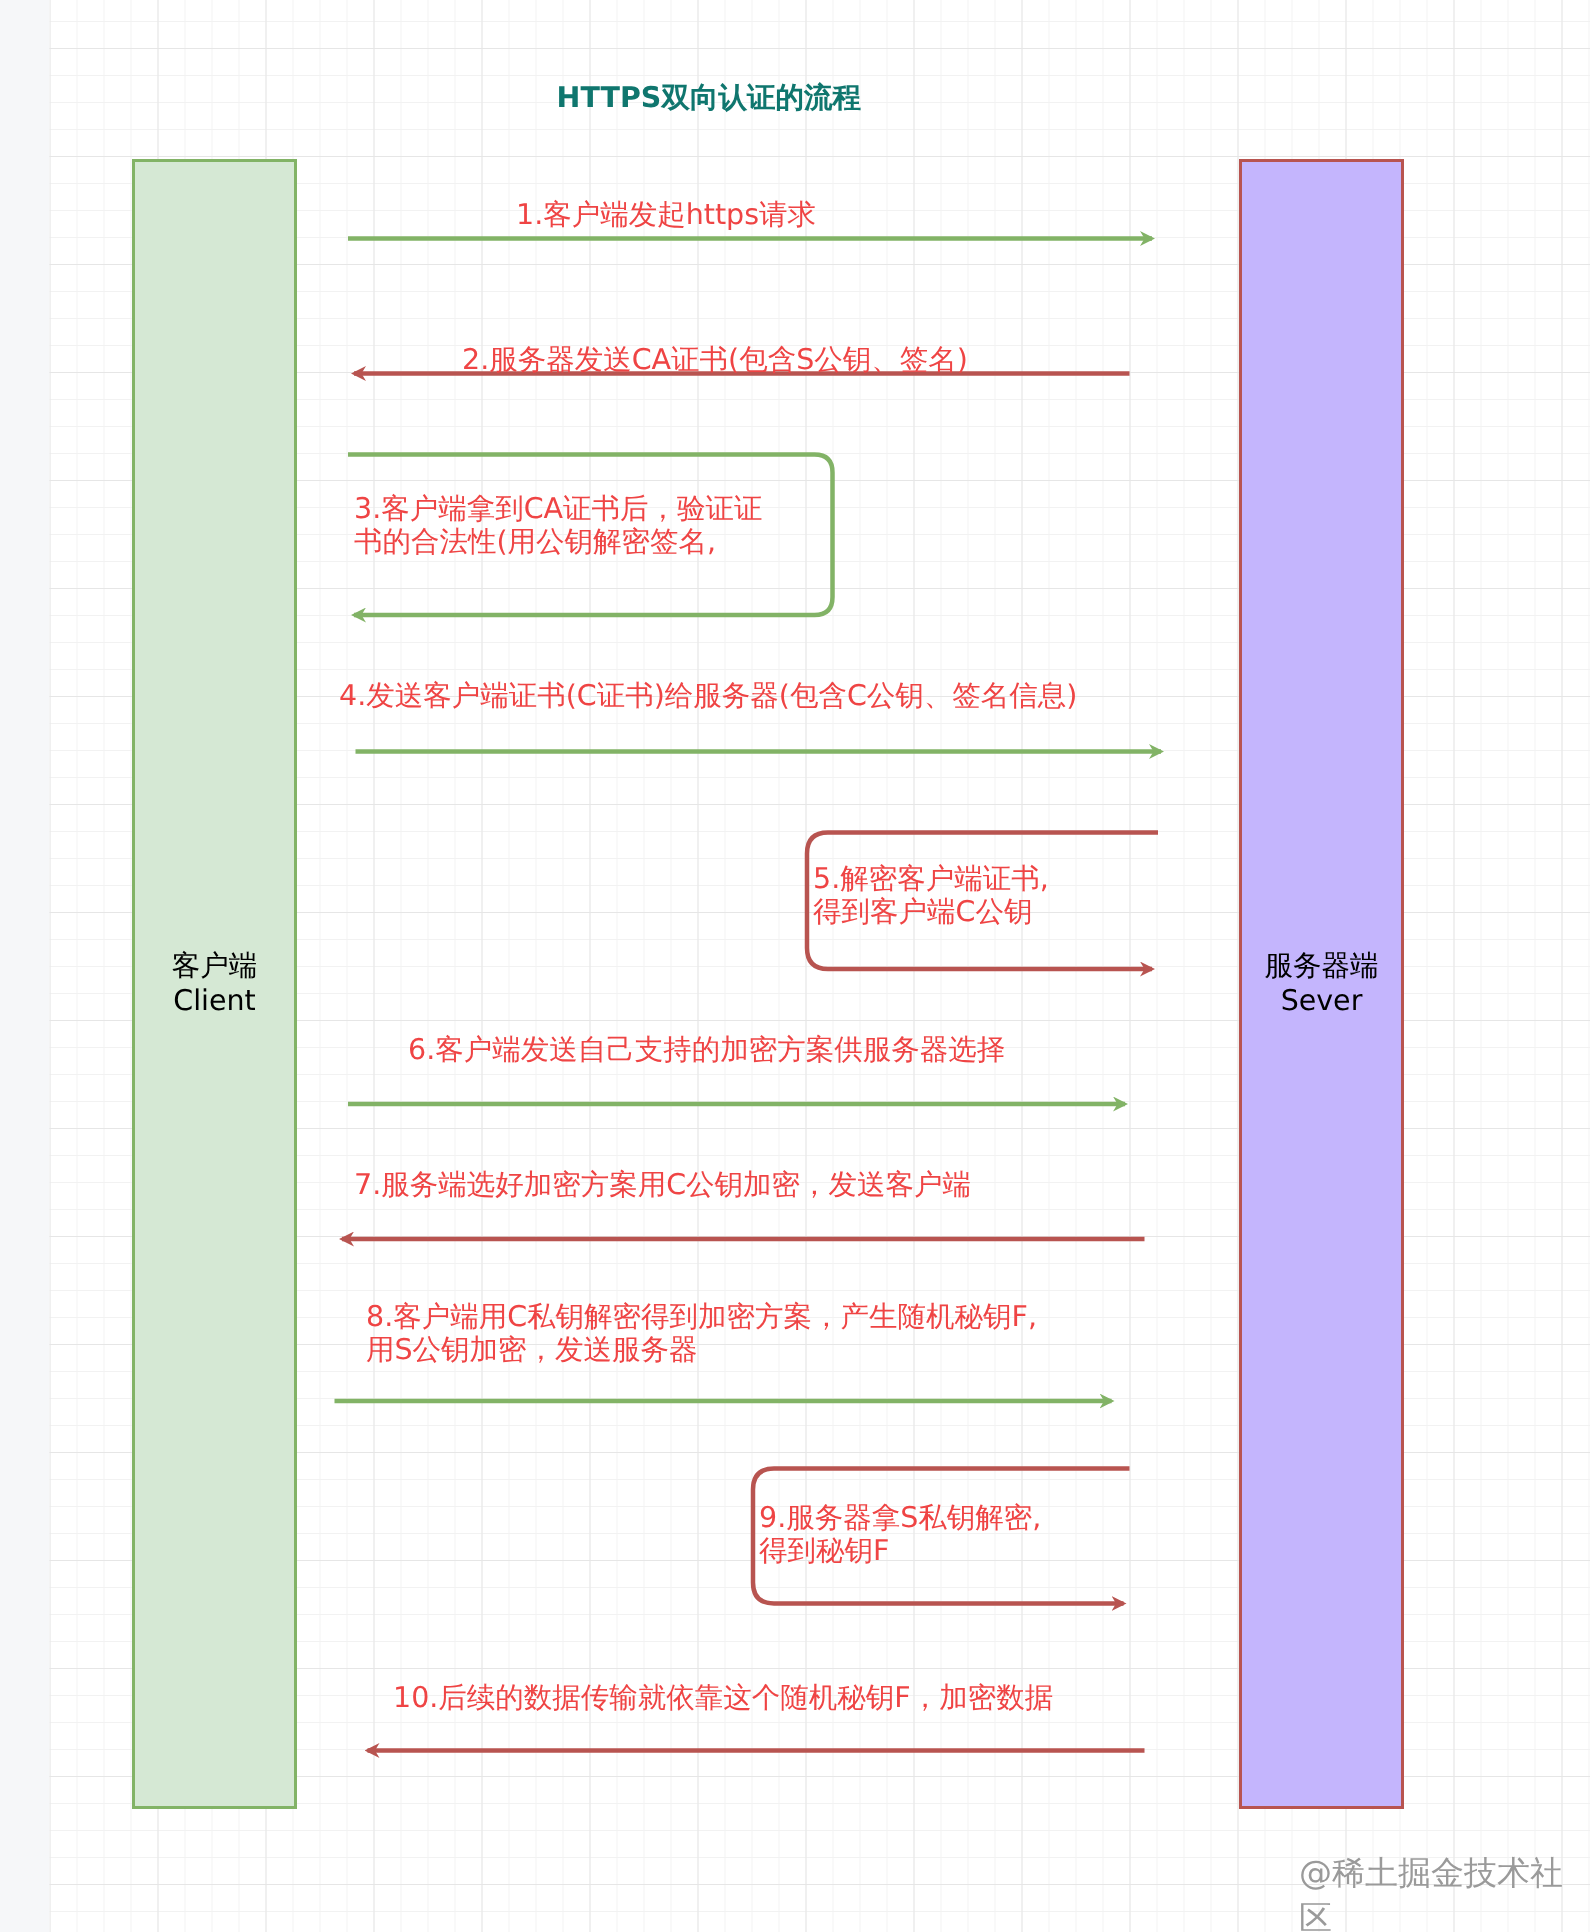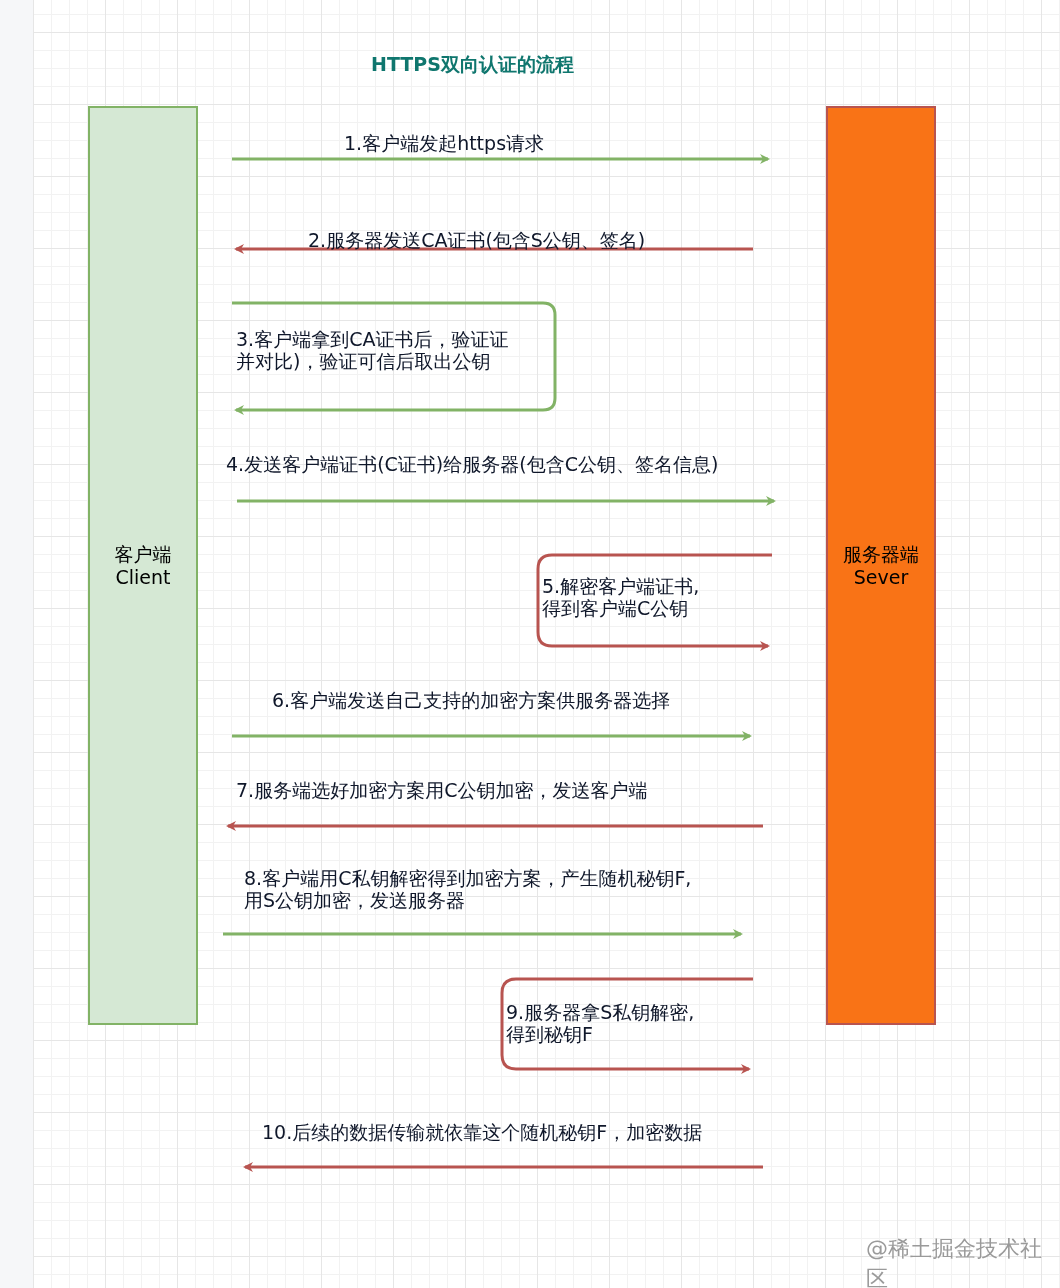"1.客户端发起https请求" .label { color: #0f172a -> #ef4444 }
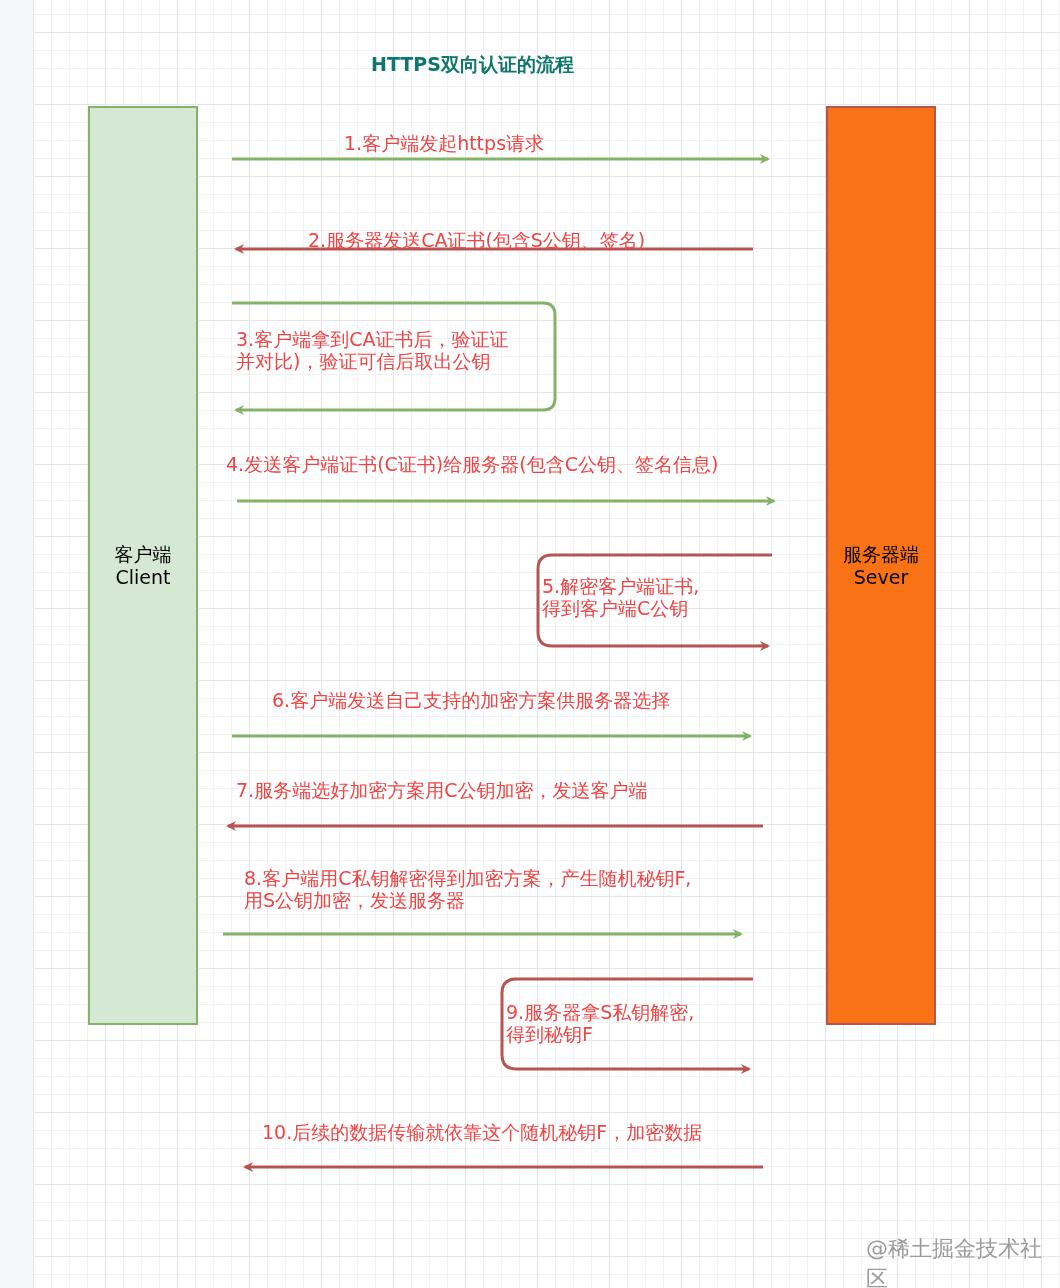"书的合法性(用公钥解密签名," div { html: none -> <div>书的合法性(用公钥解密签名,</div> }
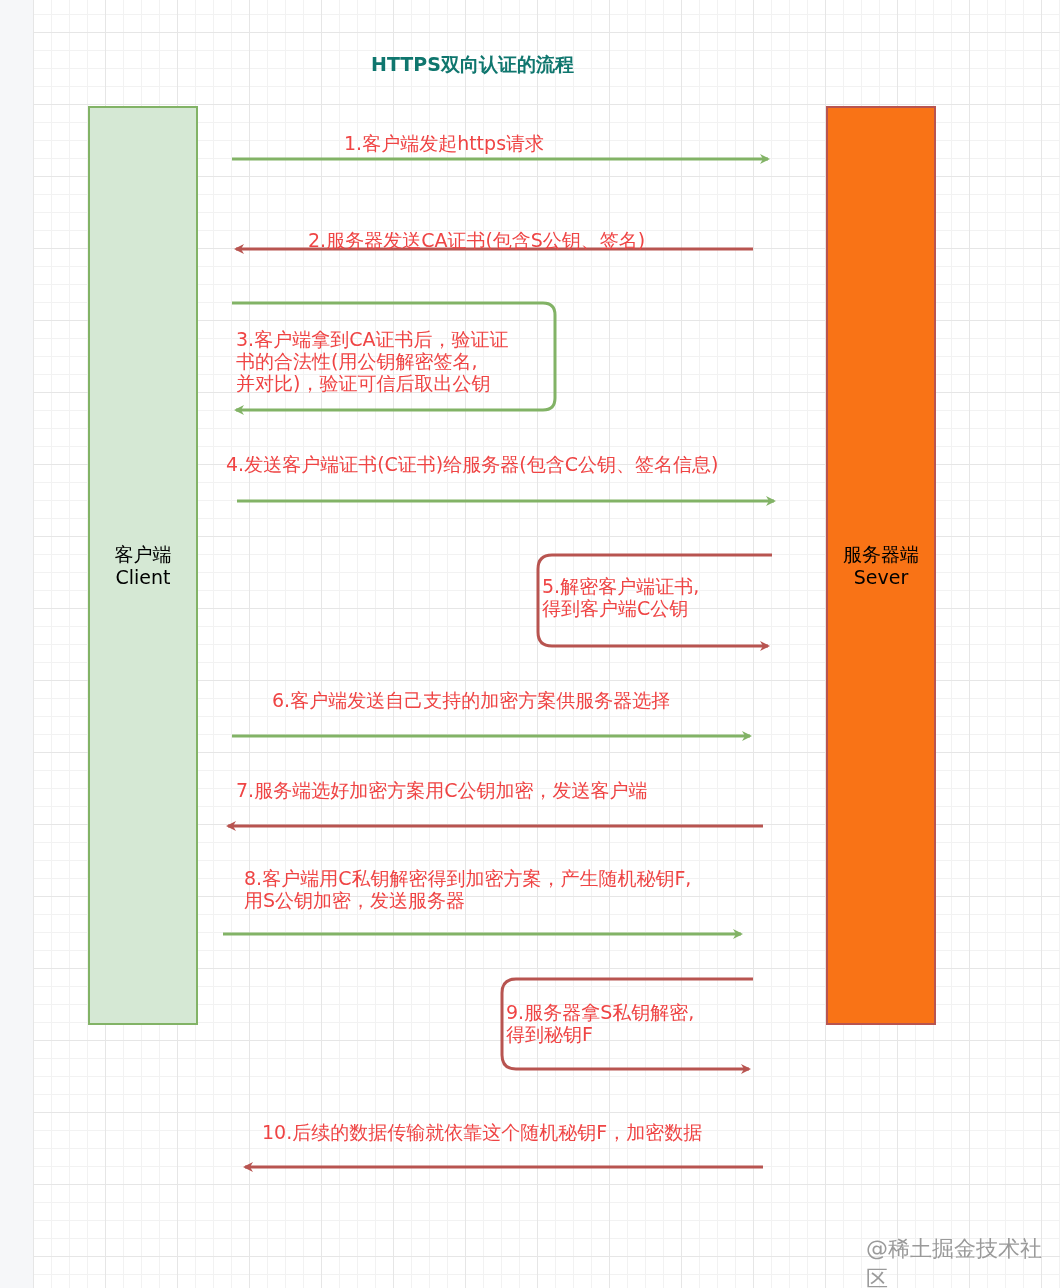"并对比)，验证可信后取出公钥" div { html: <div>并对比)，验证可信后取出公钥</div> -> none }
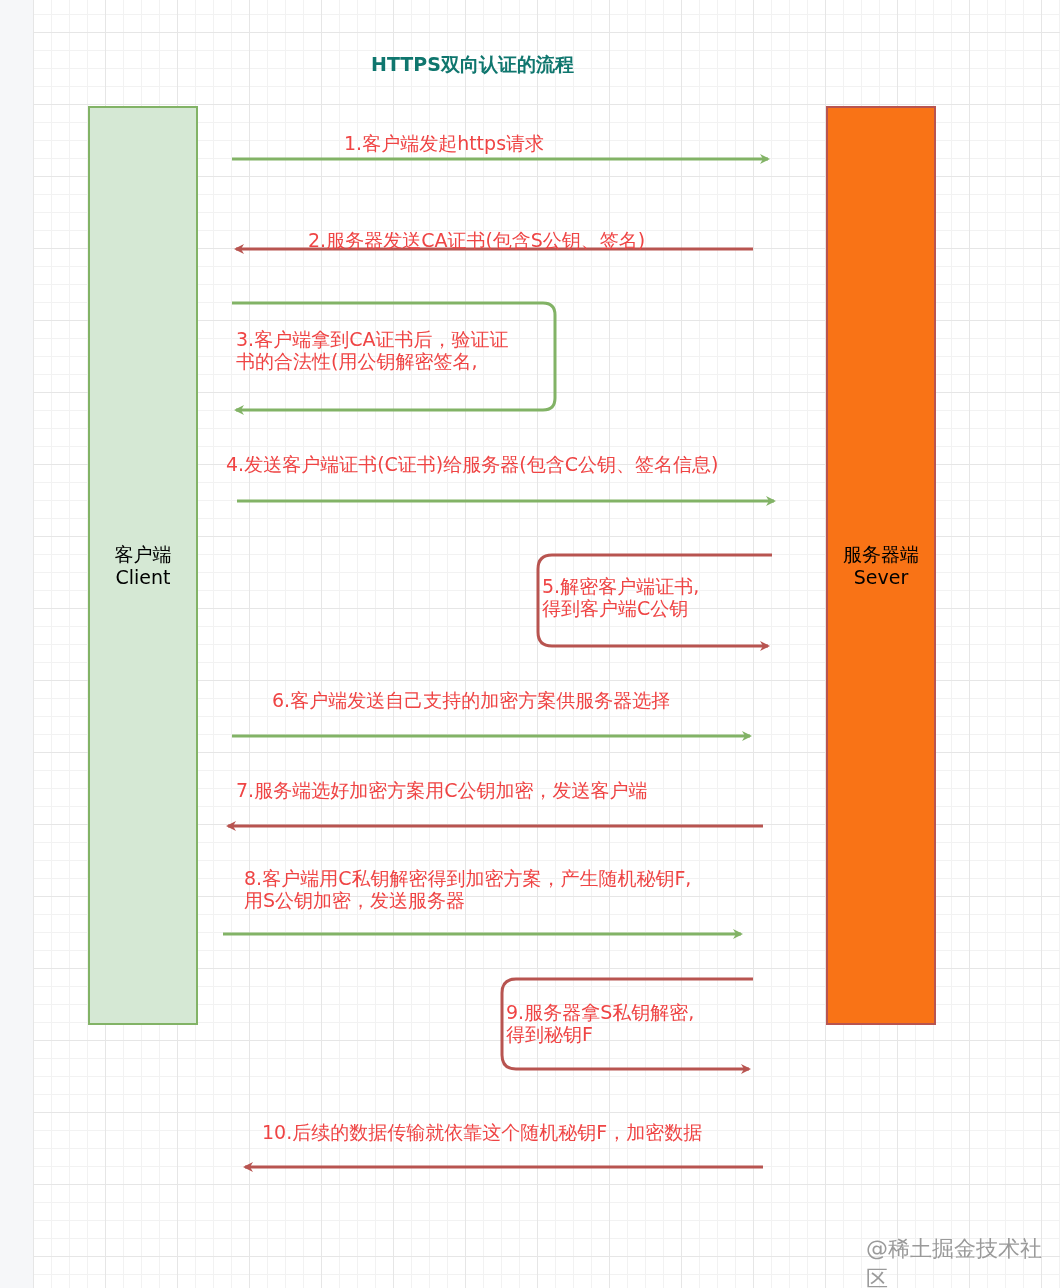"客户端" .lane { height: 919px -> 1100px }
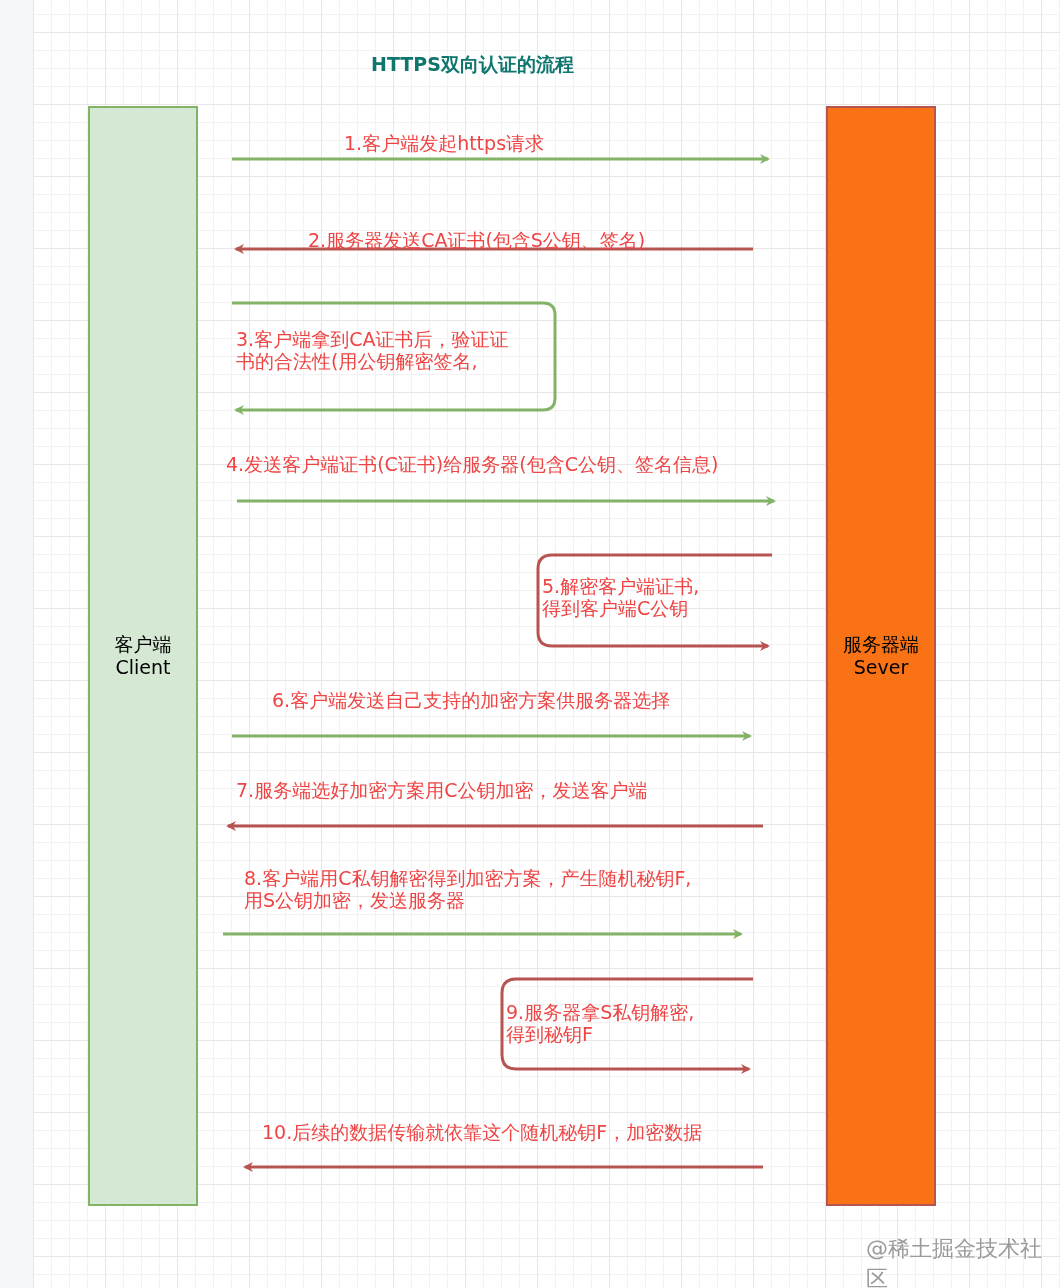"服务器端" .lane.server { background: #f97316 -> #c4b5fd }
